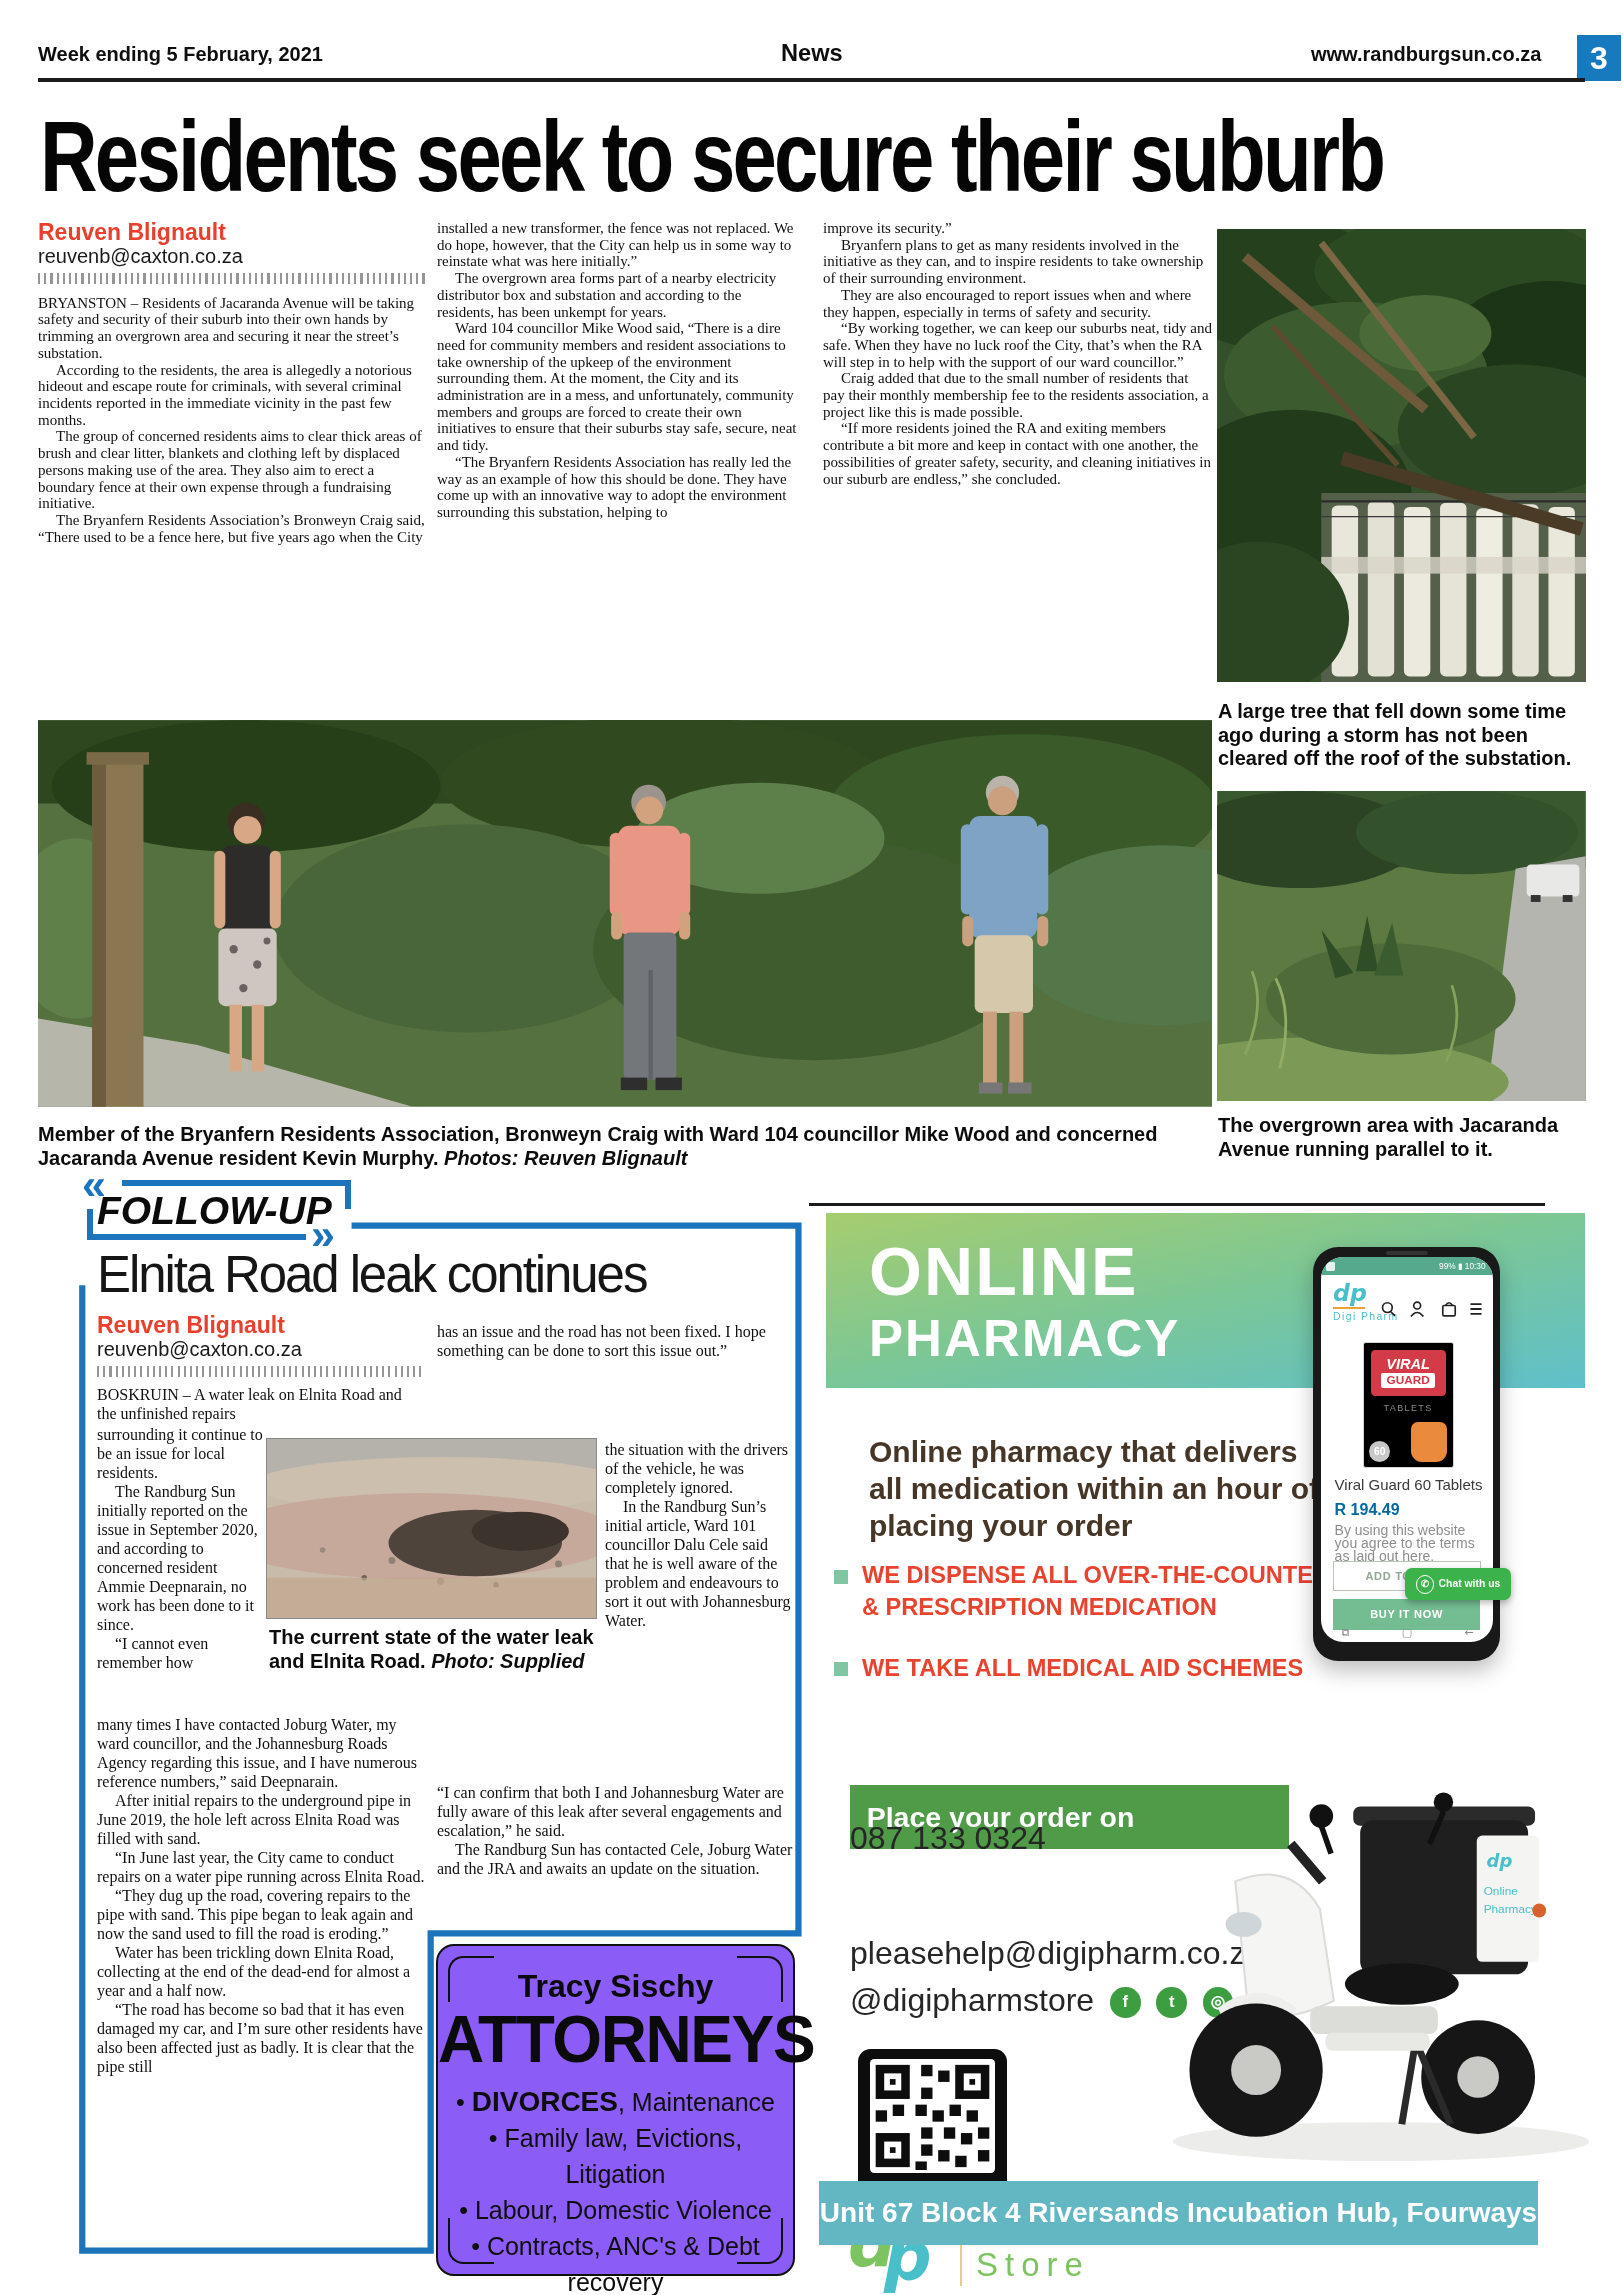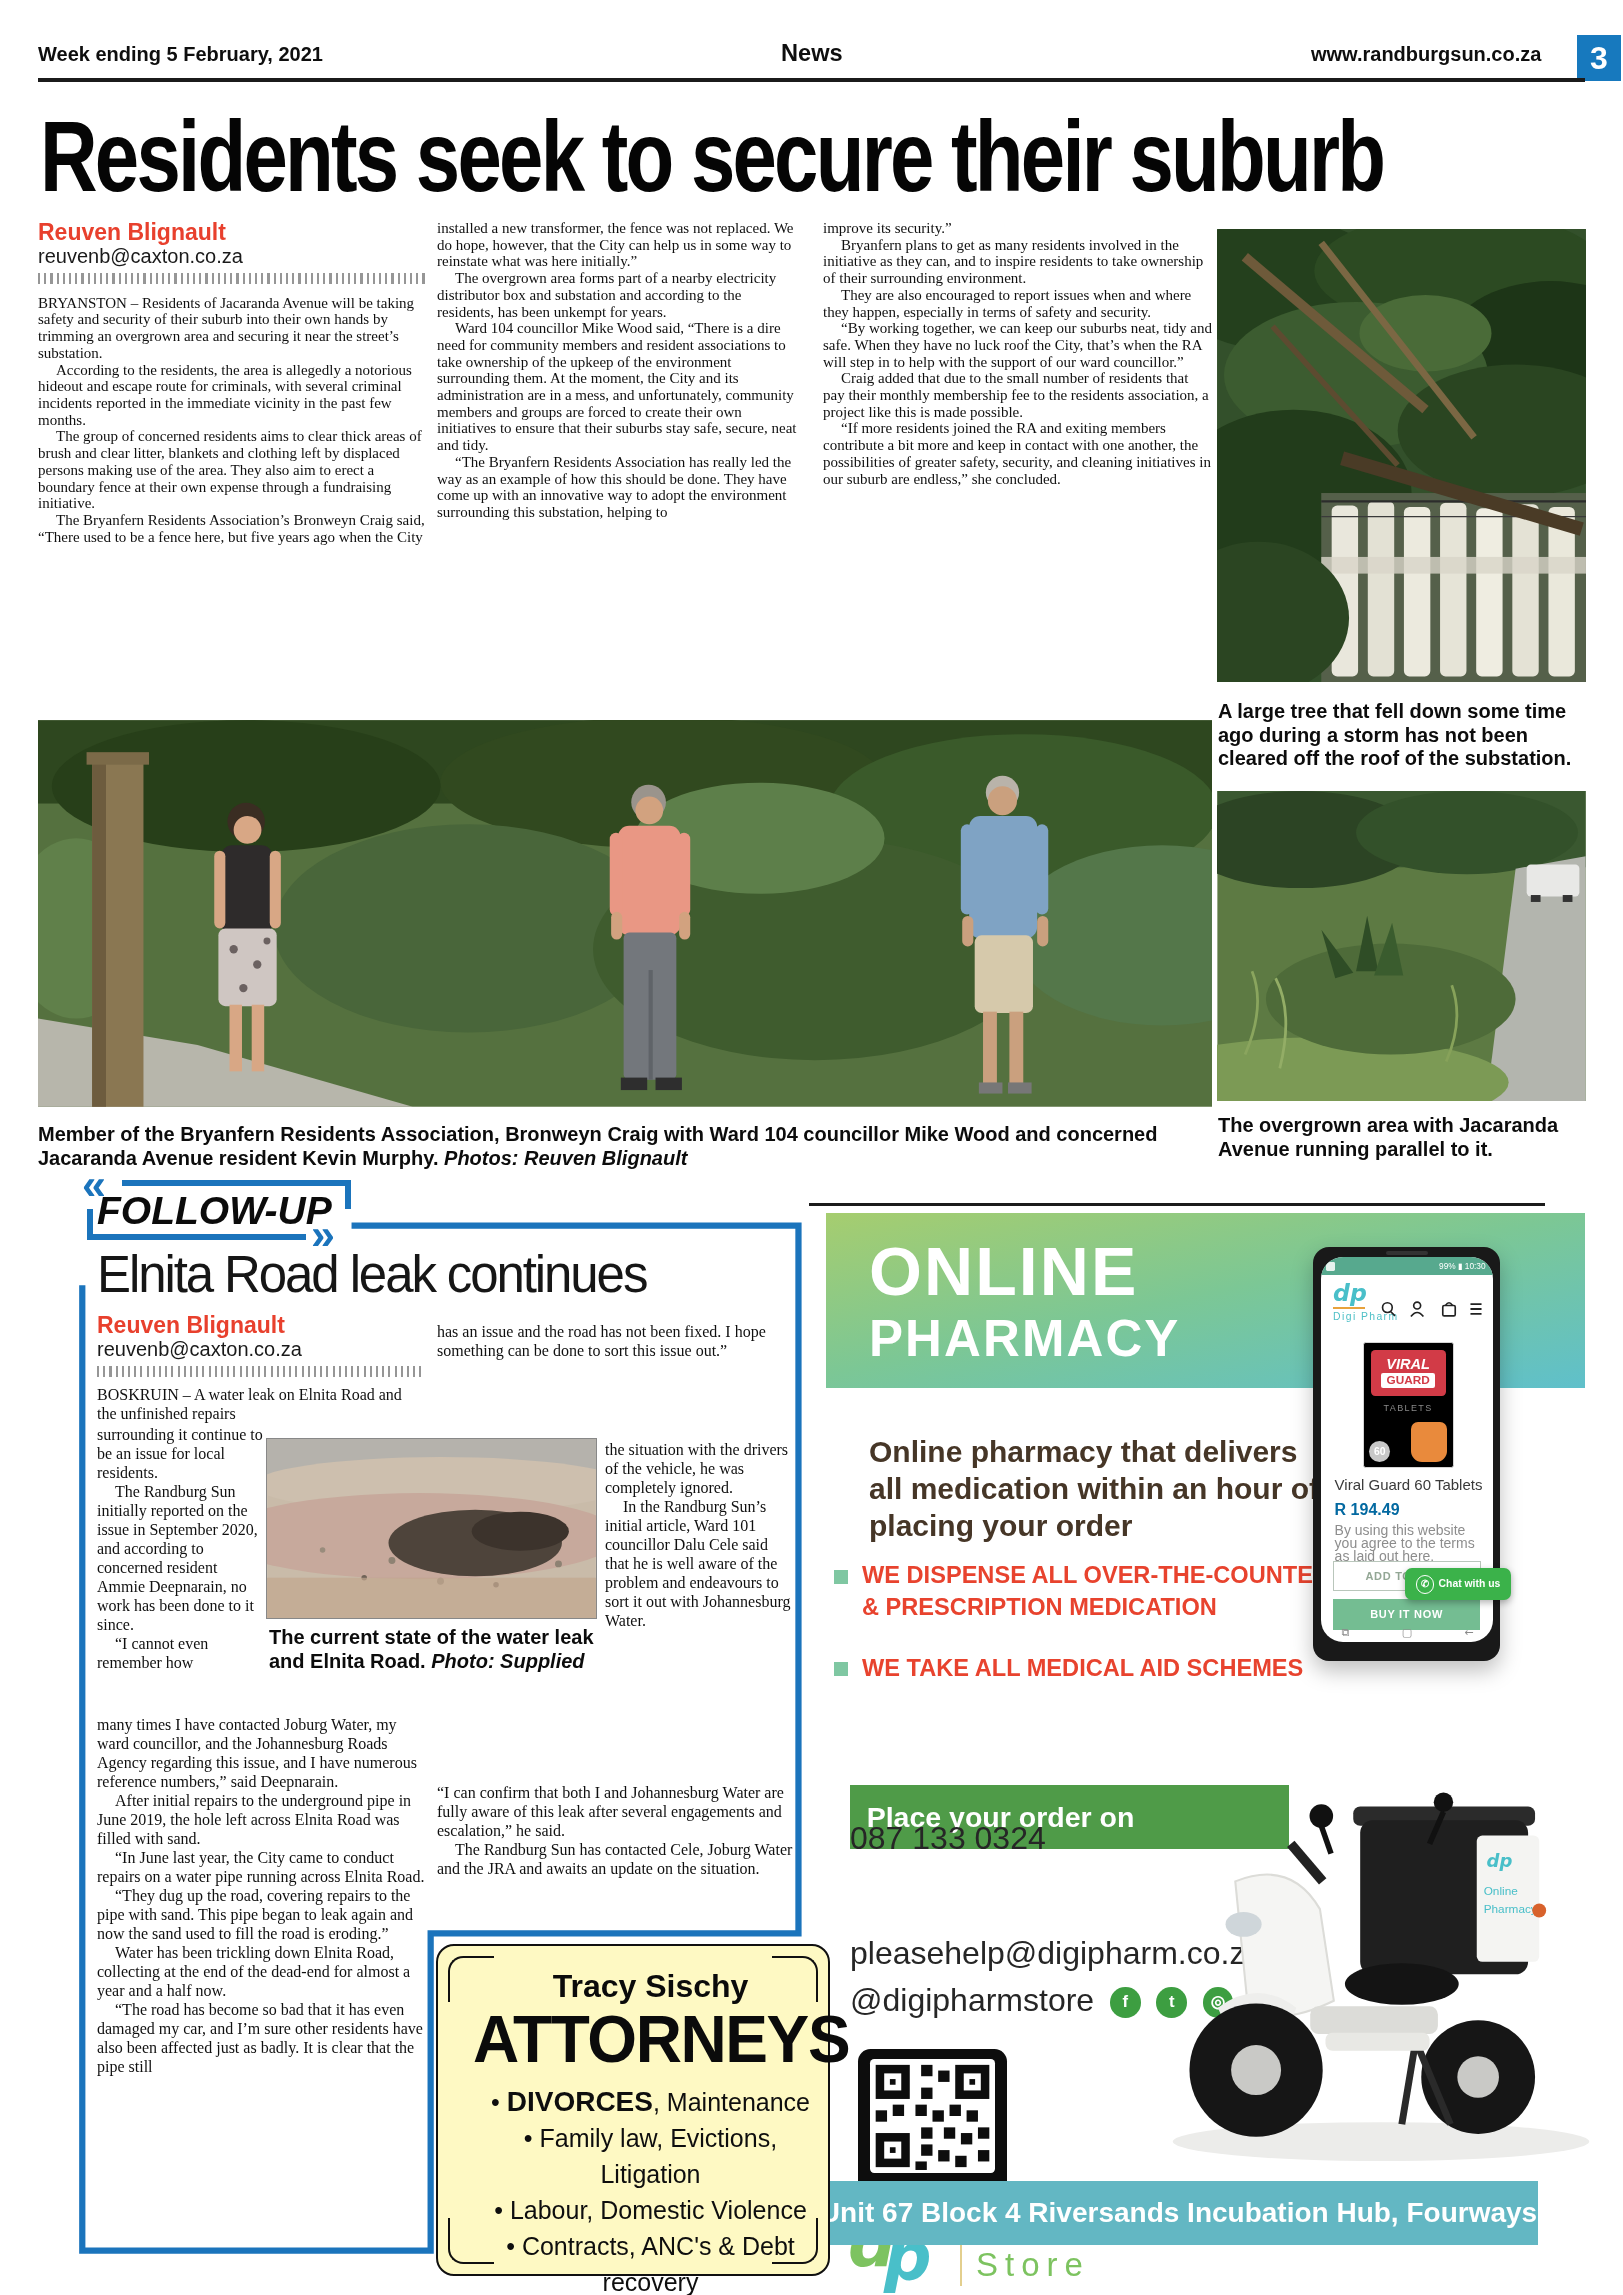"99% ▮ 10:30" .phone { border-radius: 16px -> 25px }
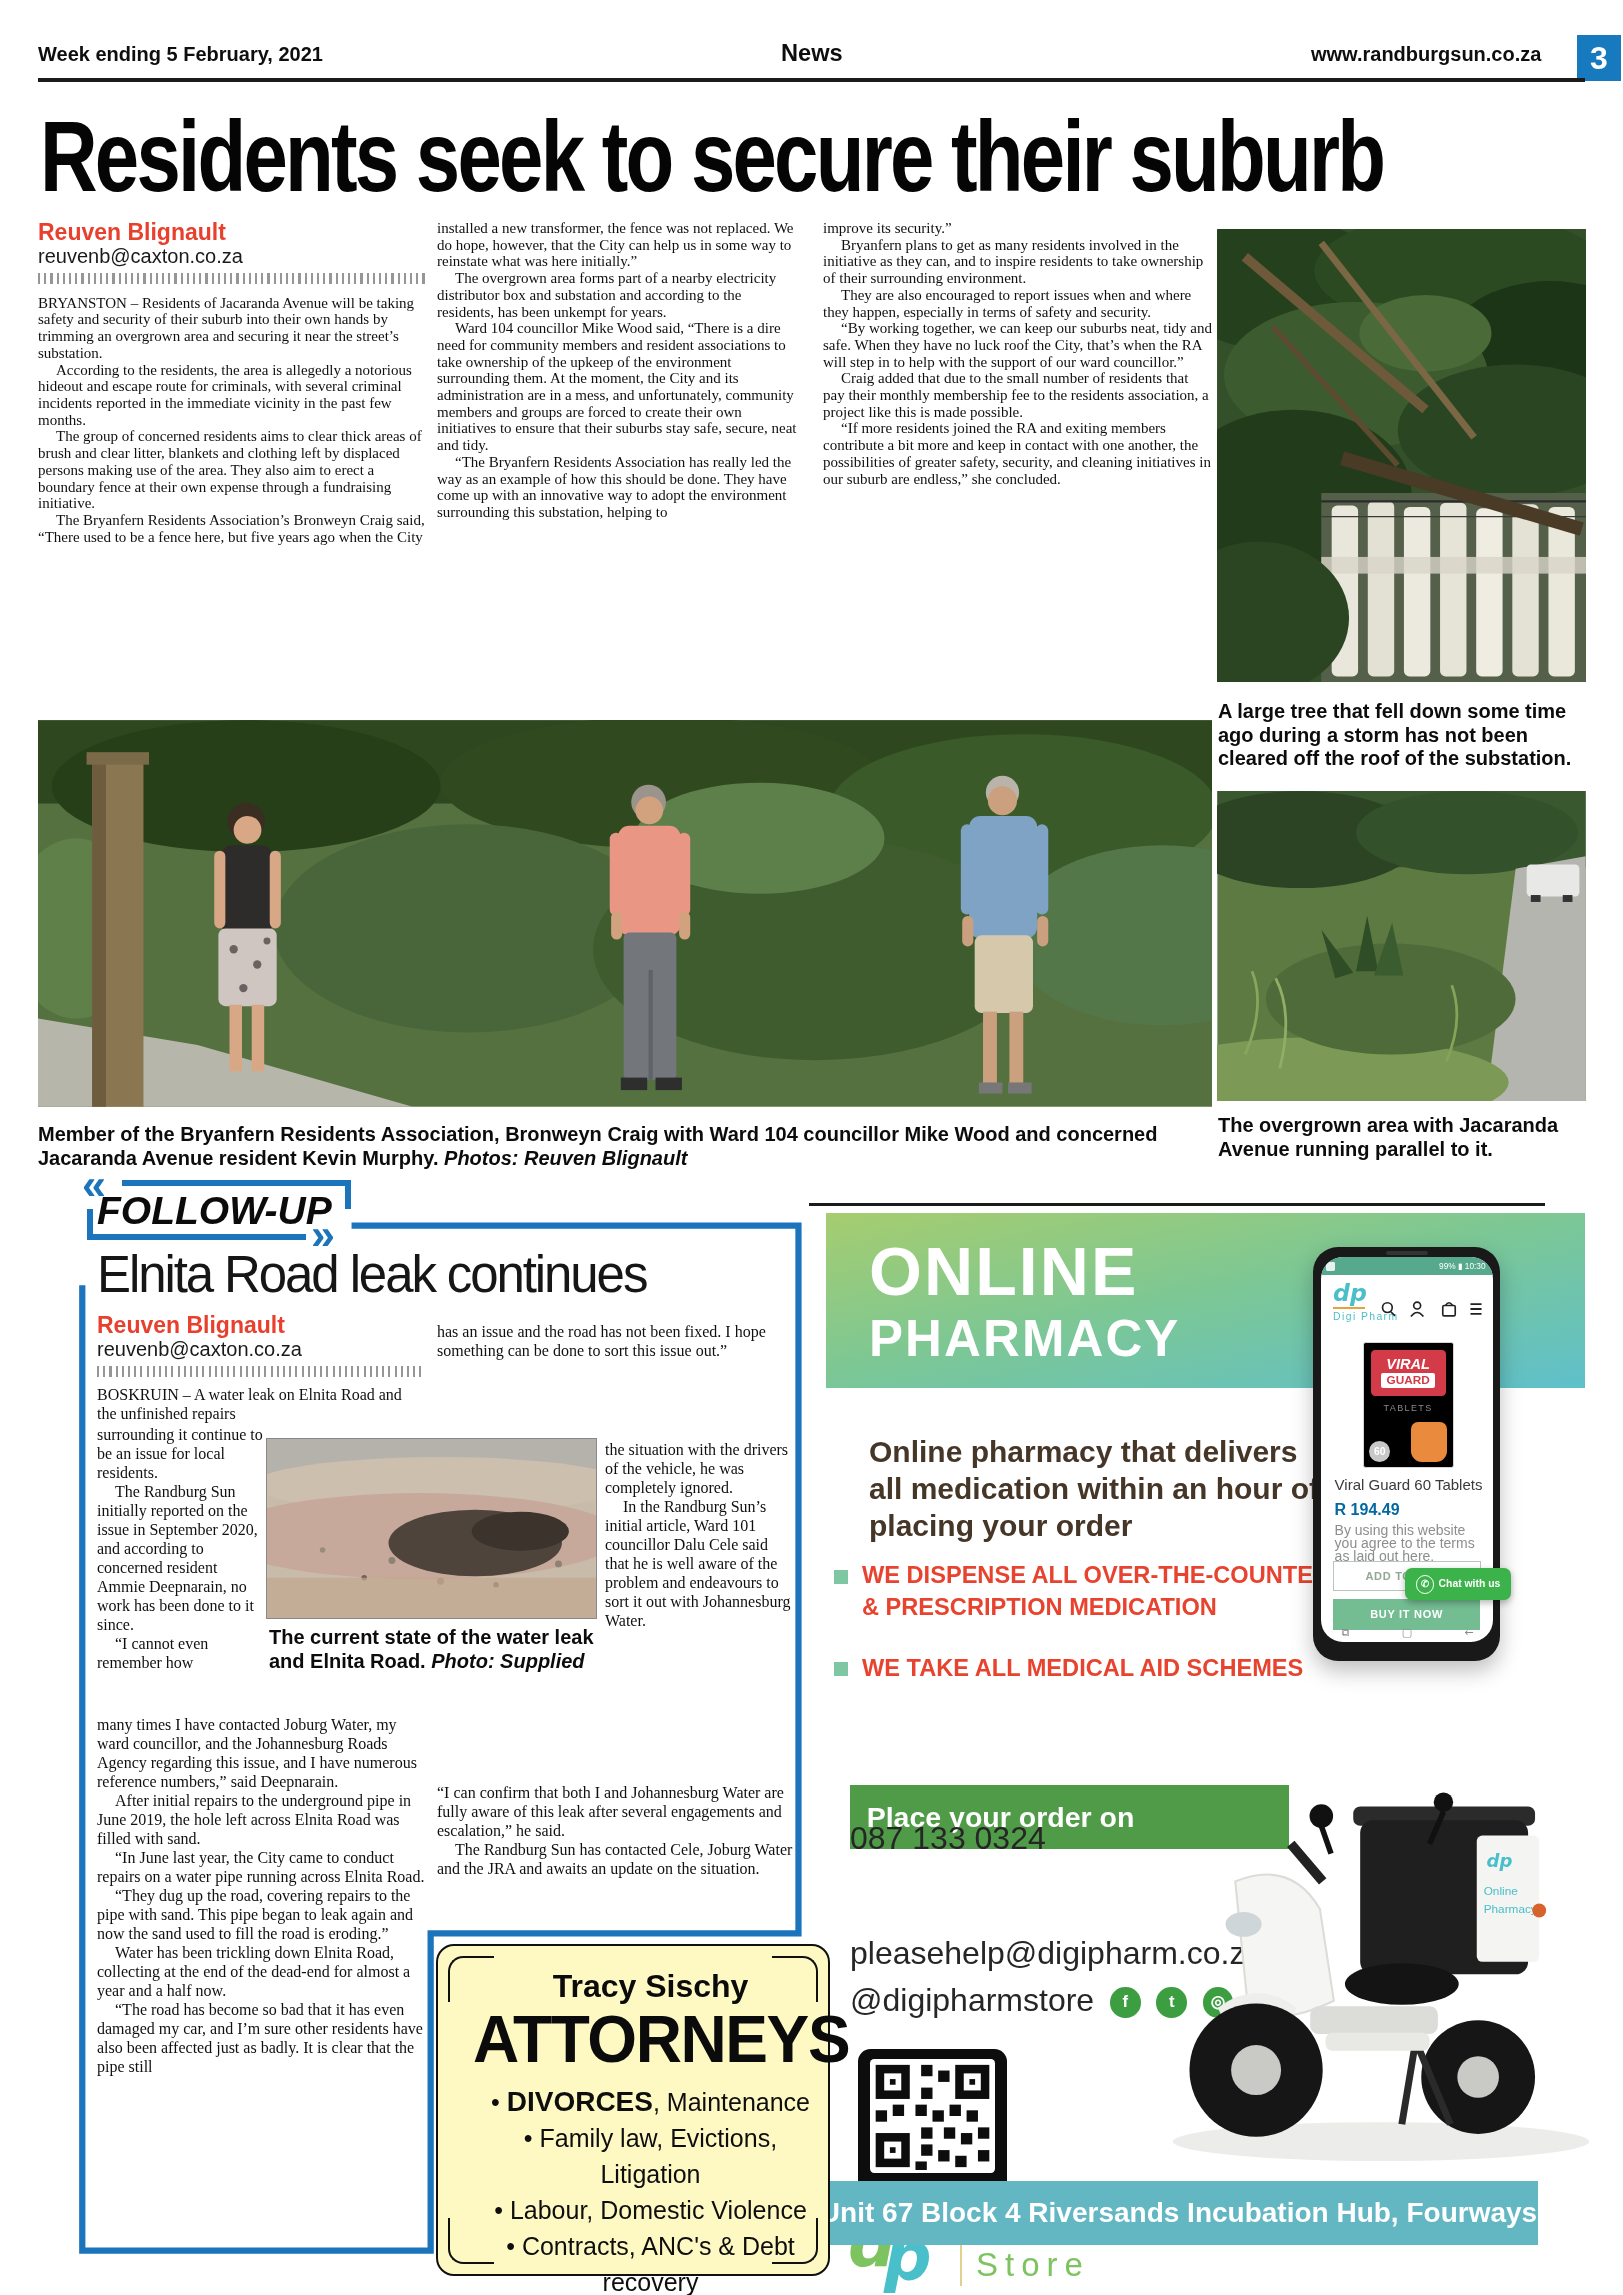"Tracy Sischy" .attbox { background: #fef9c3 -> #8b5cf6; padding-left: 35px -> none }
